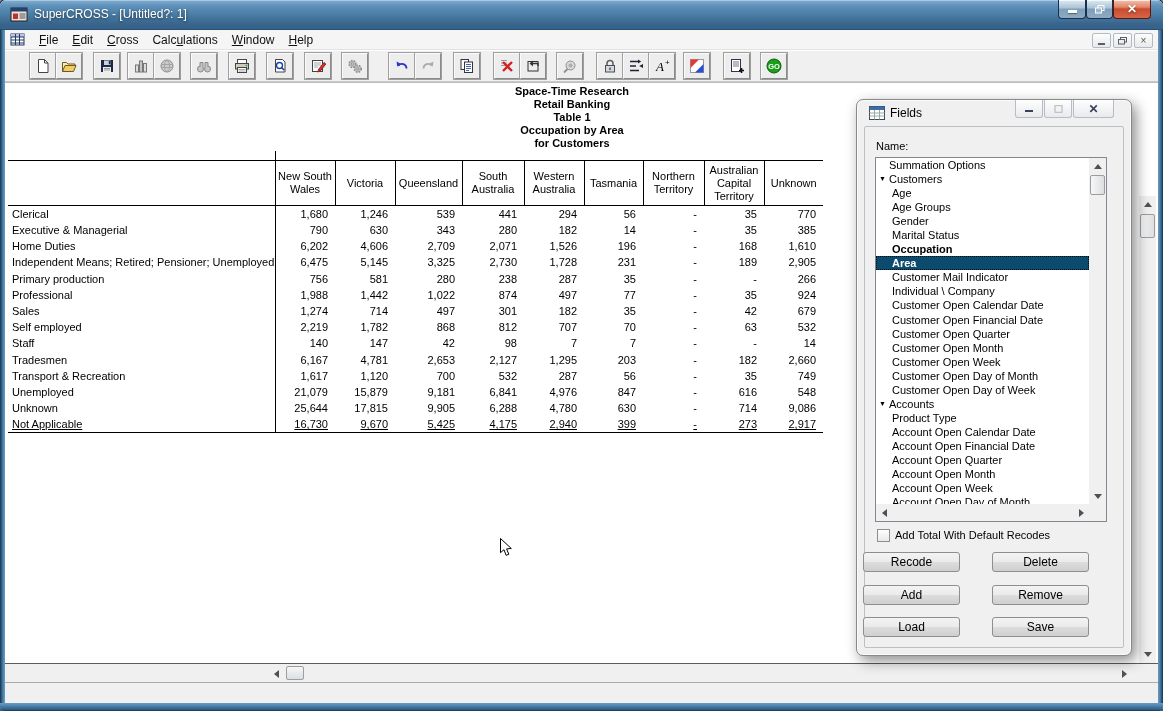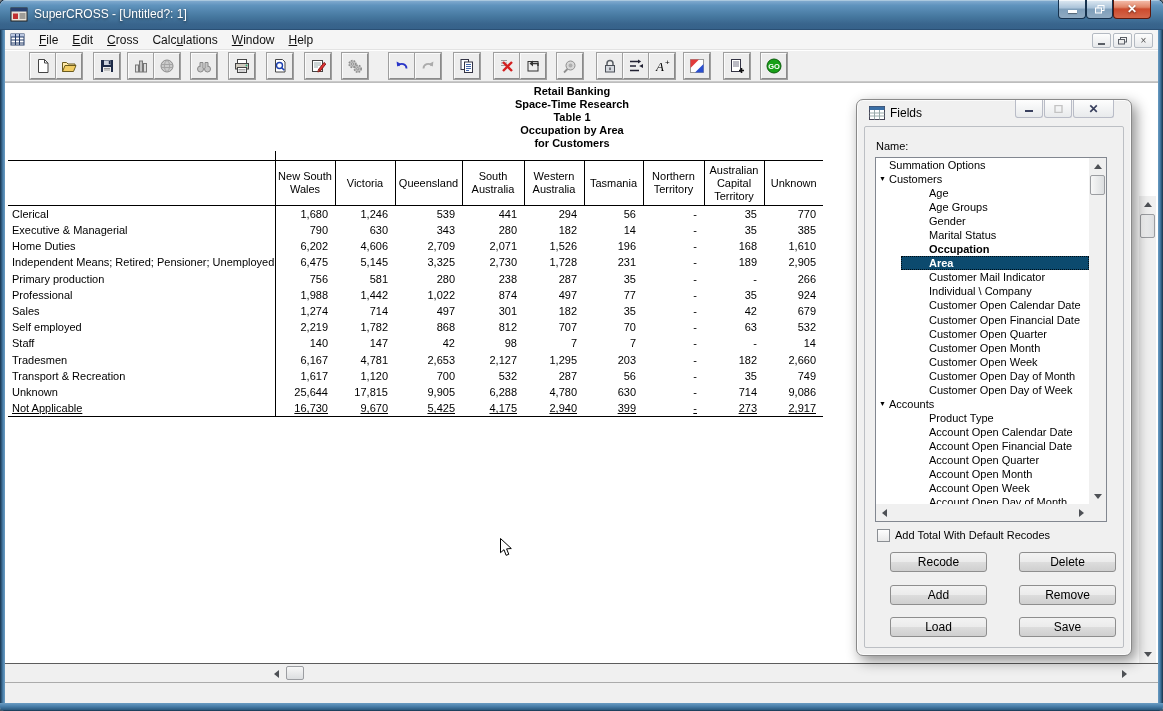"Retail Banking" div { order: before "Space-Time Research" -> after "Space-Time Research" }
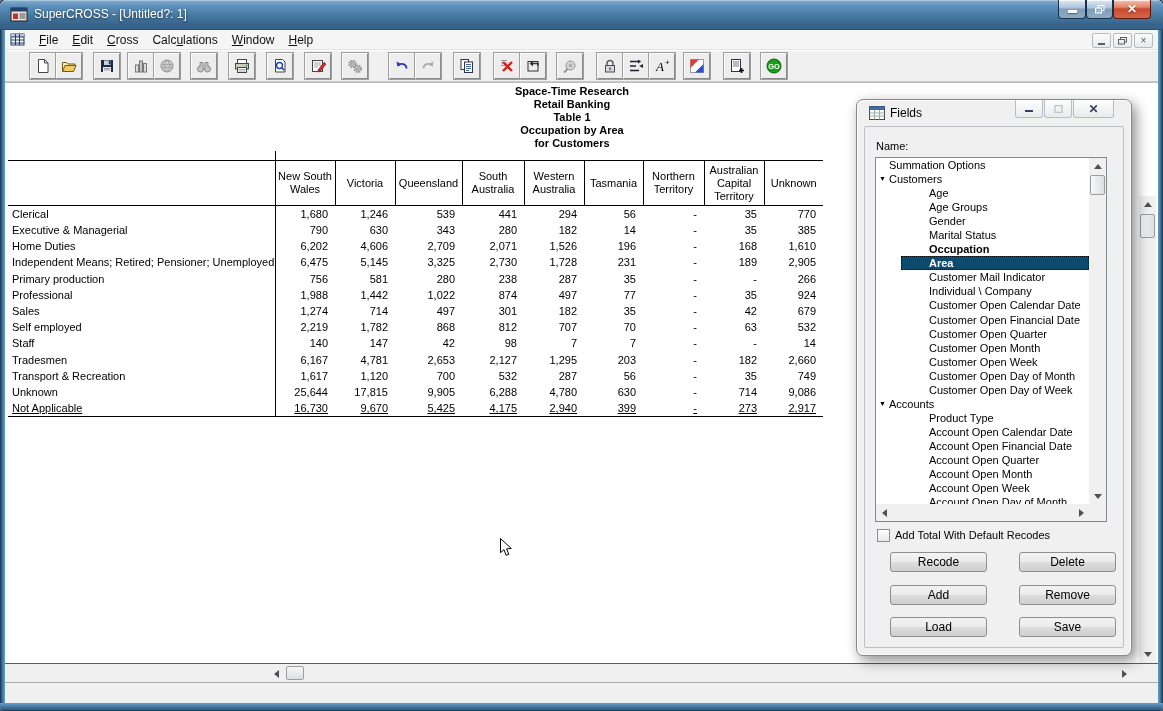"Age" .fitem.lvl2 { margin-left: 25px -> none; padding-left: 28px -> 16px }
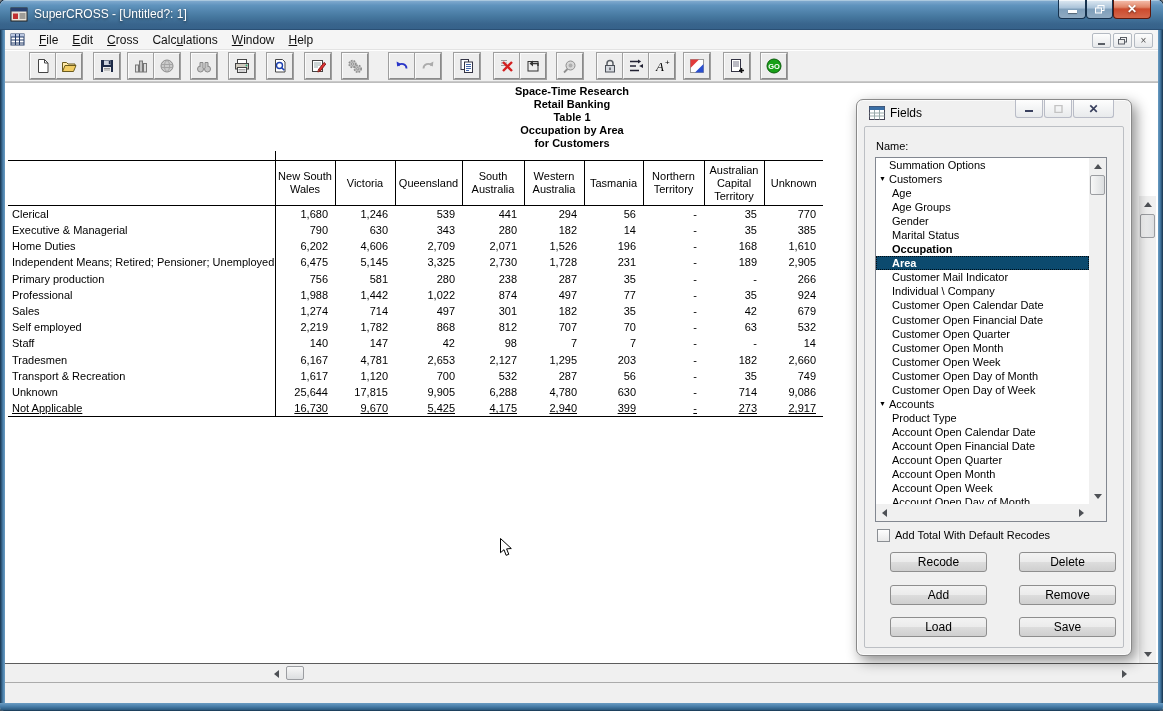"Unemployed" tr { html: none -> <tr> <td>Unemployed</td> <td>21,079</td> <td>15,879</td> <td>9,181</td> <td>6,841</td> <td>4,976</td> <td>847</td> <td>-</td> <td>616</td> <td>548</td> </tr> }
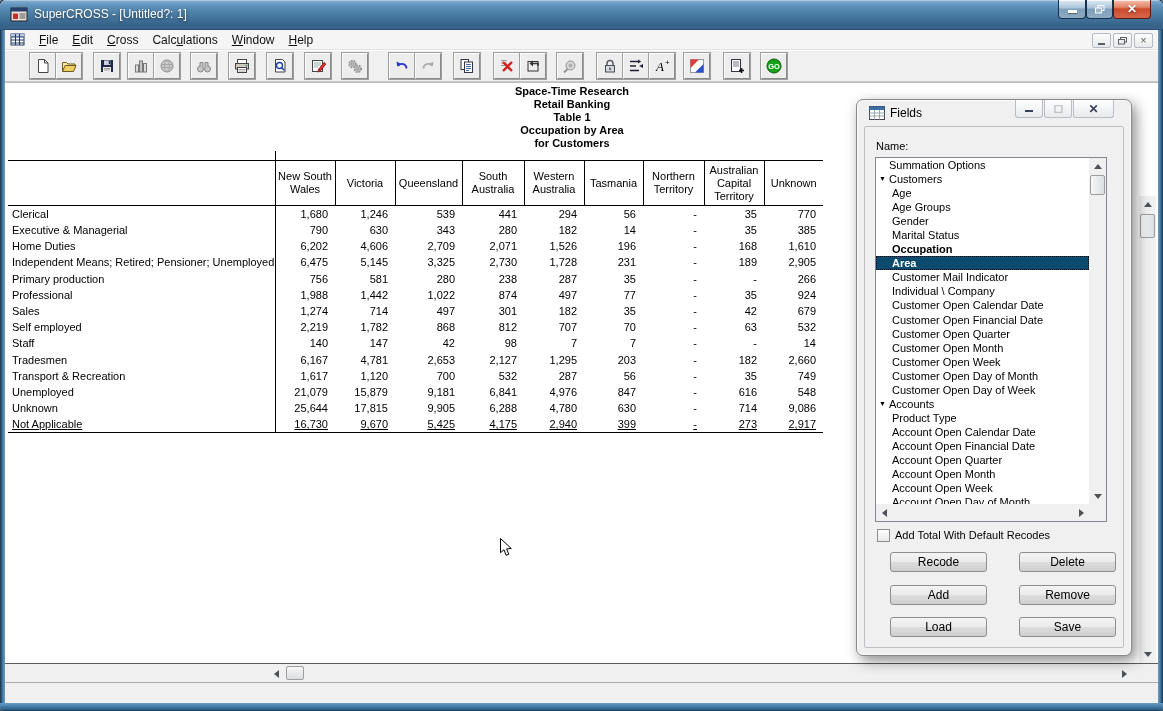"Recode" .dlg-buttons { left: 33px -> 6px }
